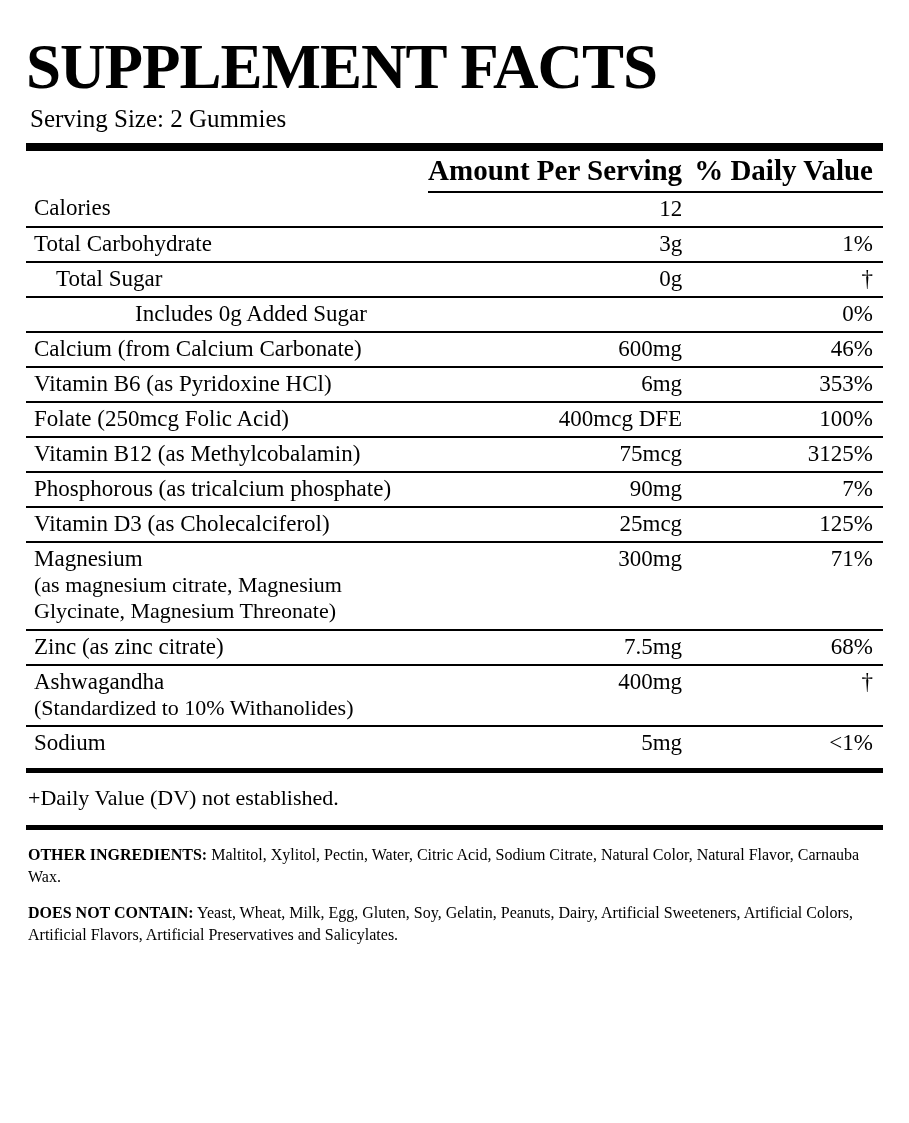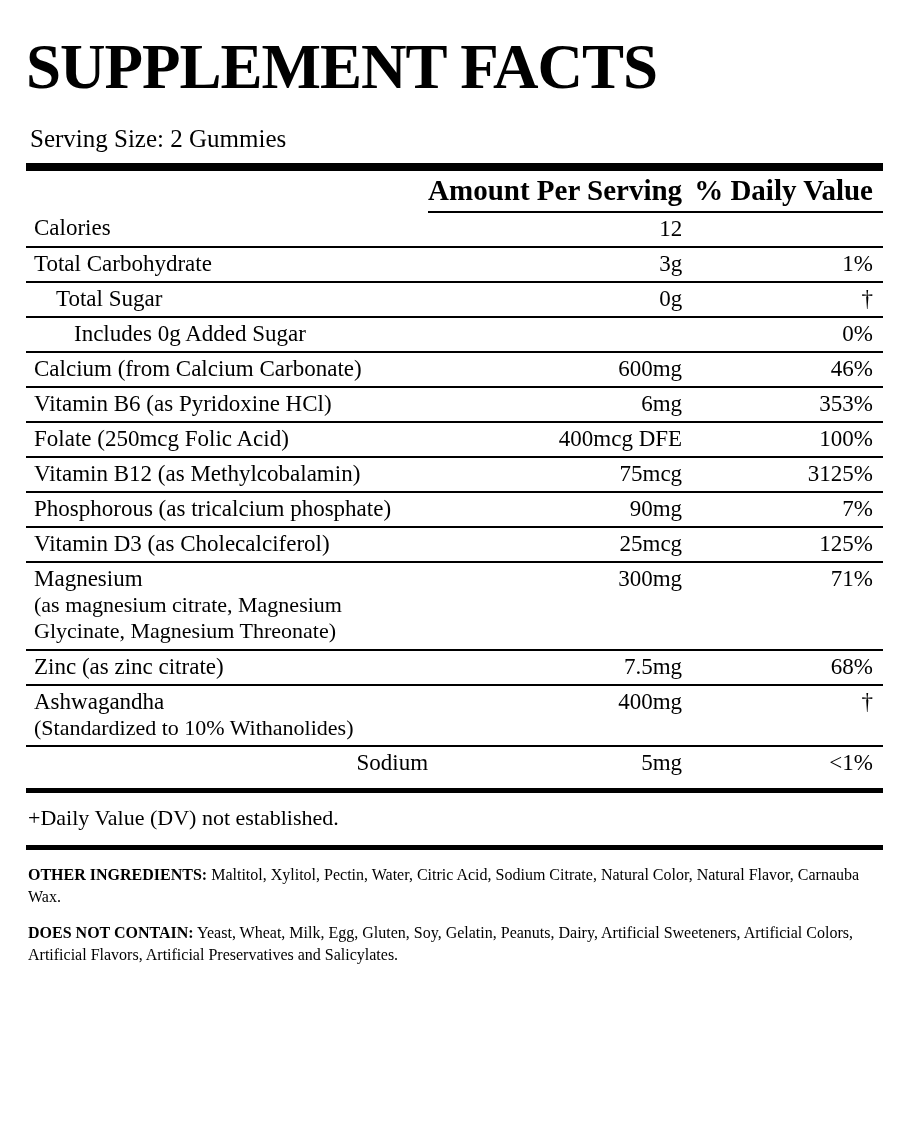"Serving Size: 2 Gummies" .serving-block { margin: 24px 0 0 12px -> 4px 0 0 12px }
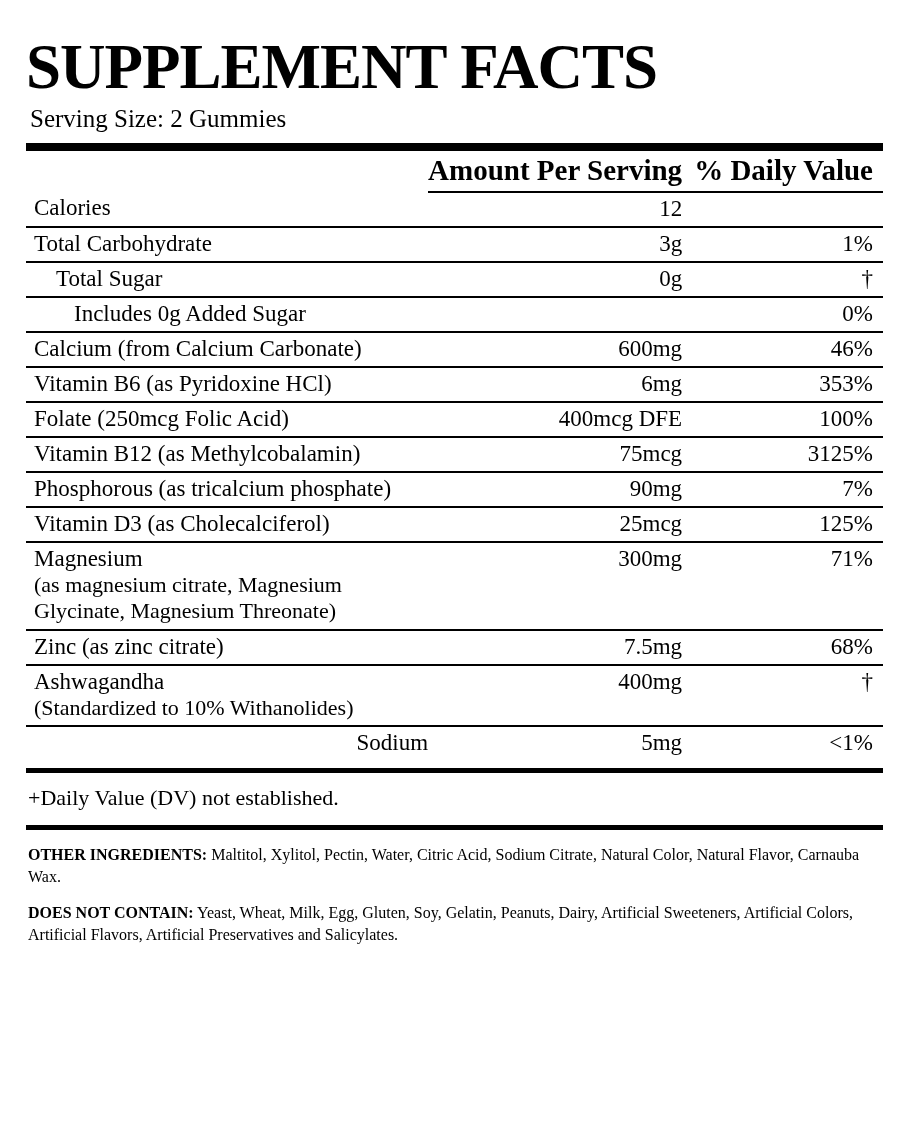"Includes 0g Added Sugar" .indent-2 { text-align: none -> center }
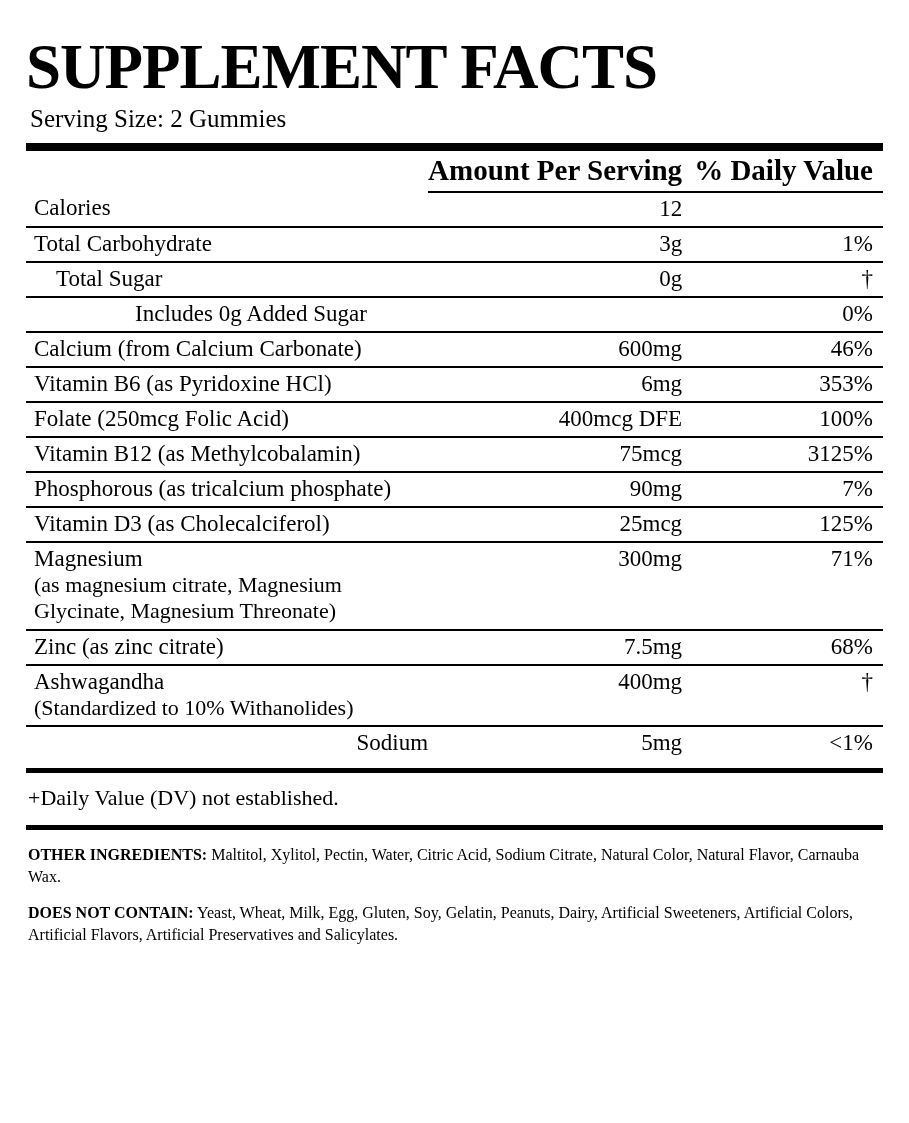"Sodium" table.facts tr.no-border td { text-align: right -> none }
